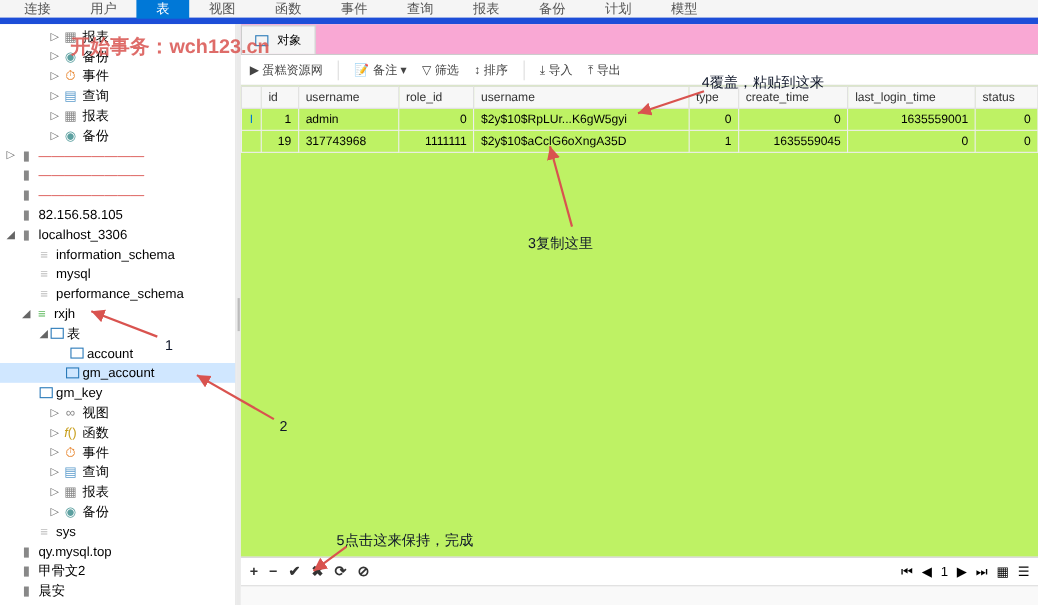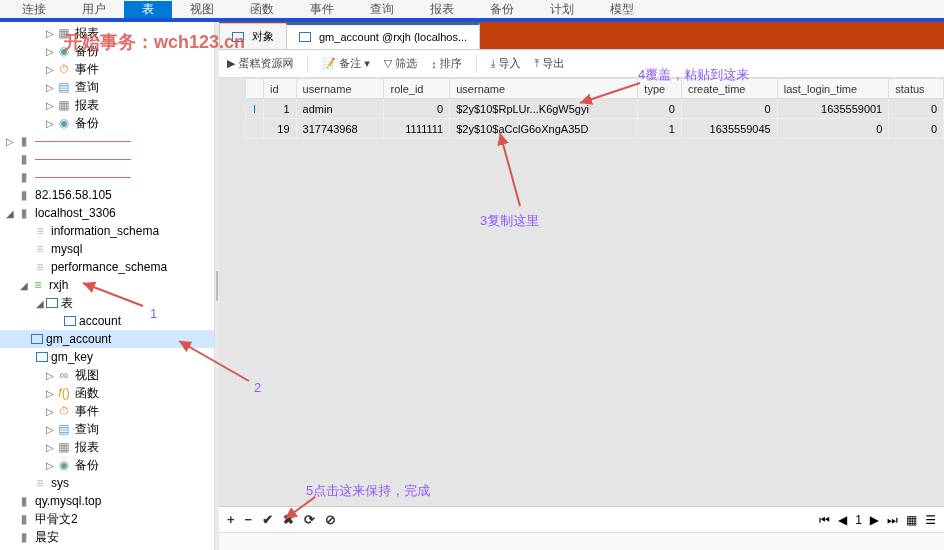"连接" .menubar { border-bottom: 4px solid #1d4ed8 -> 6px solid #1d4ed8 }
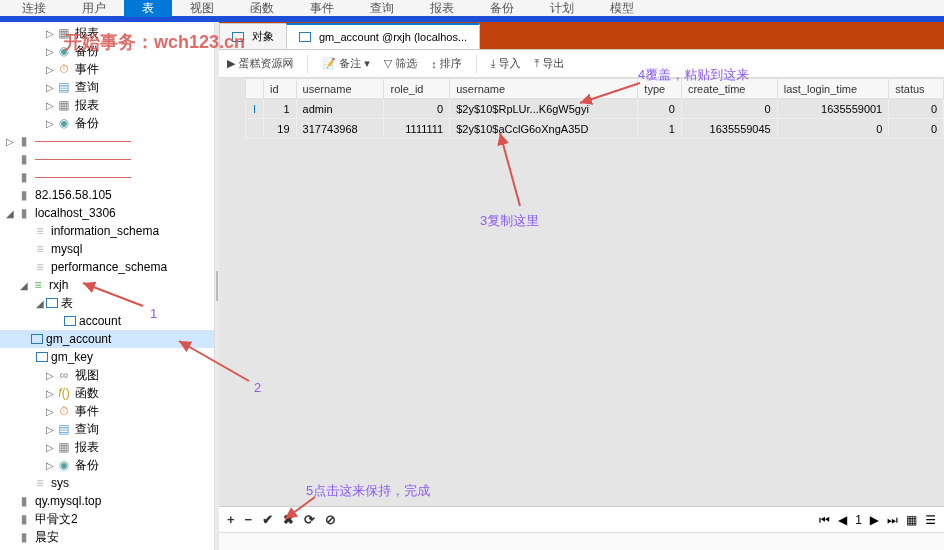"对象" .tabbar { background: #c2410c -> #f9a8d4 }
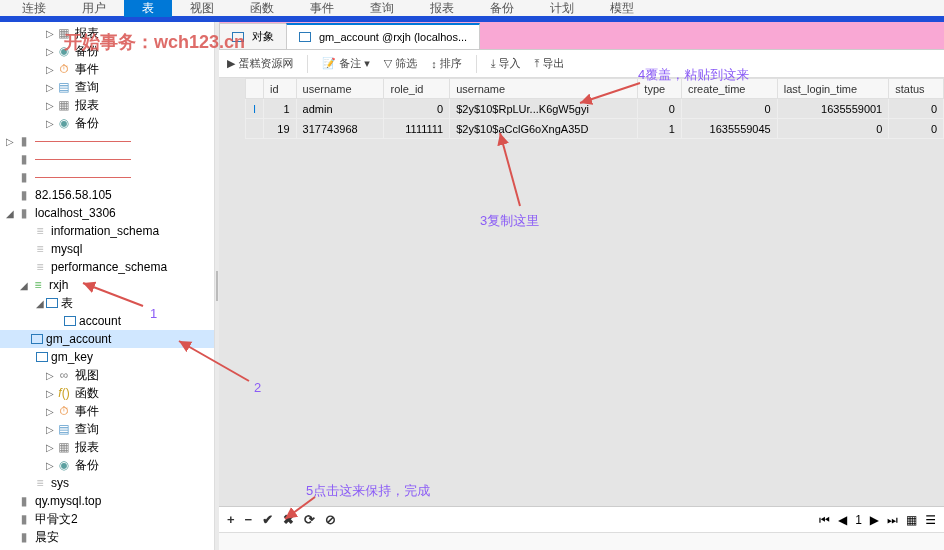"gm_account @rxjh (localhos..." div.tab { html: <div> <span></span> <span>gm_account @rxjh (localhos...</span> </div> -> none }
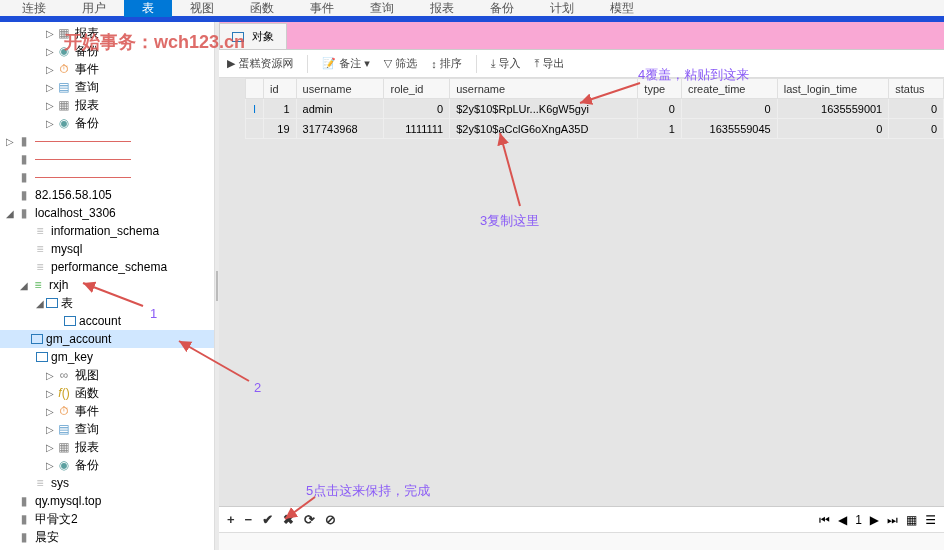"4覆盖，粘贴到这来" .anno { color: #8b5cf6 -> #0f172a }
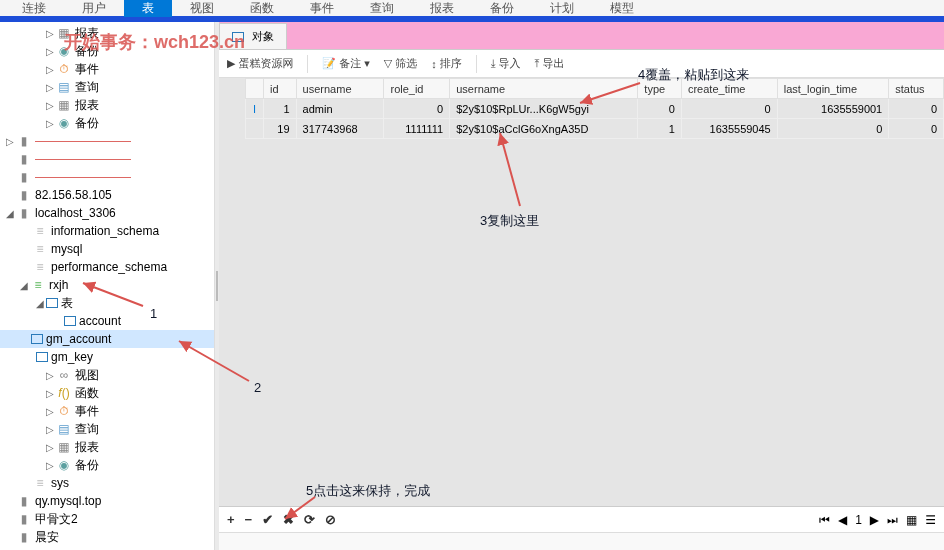"id" .grid { background: #e5e5e5 -> #bef264; padding-left: 26px -> none }
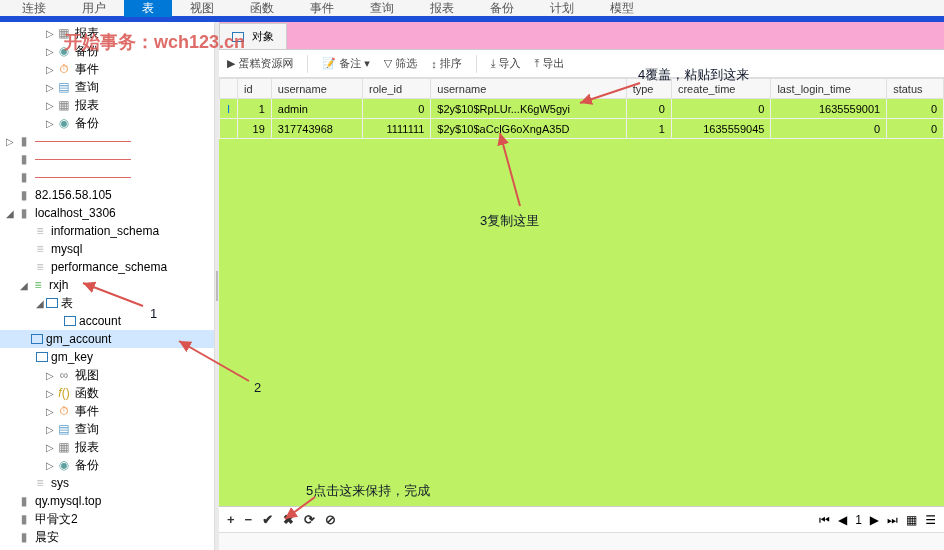"gm_account" div.tree-item { padding-left: 31px -> 60px }
